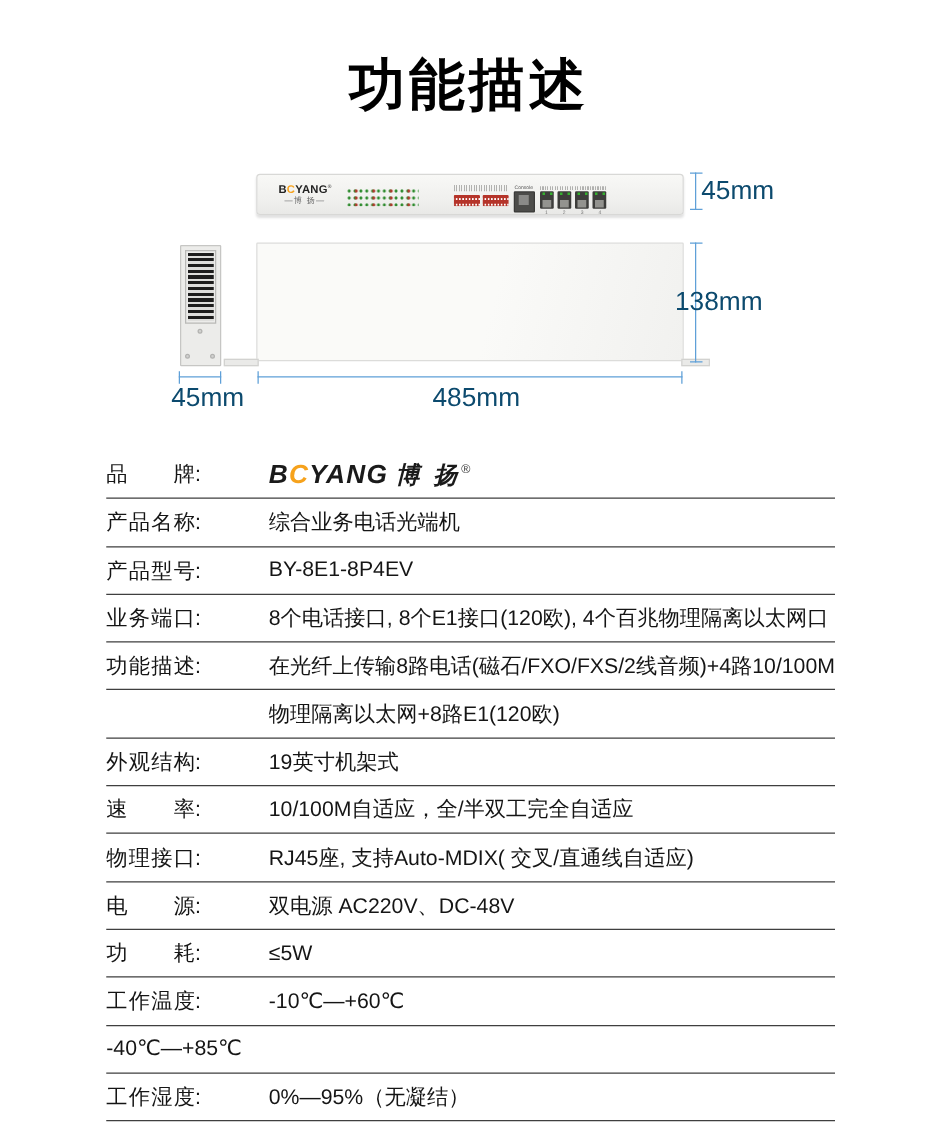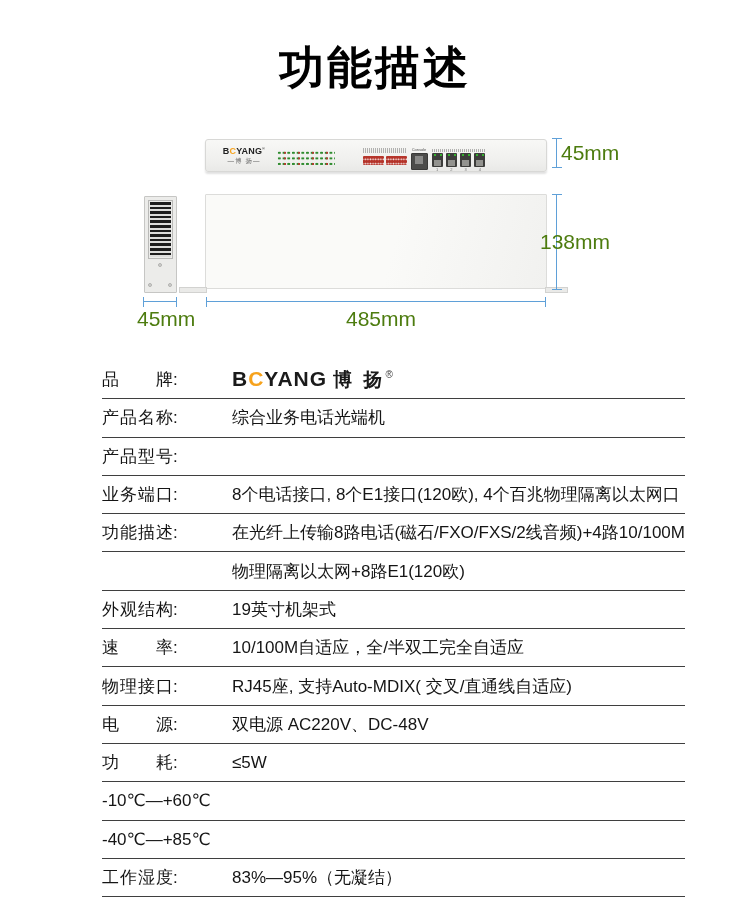"45mm" .dim-label { color: #4d7c0f -> #0c4a6e }
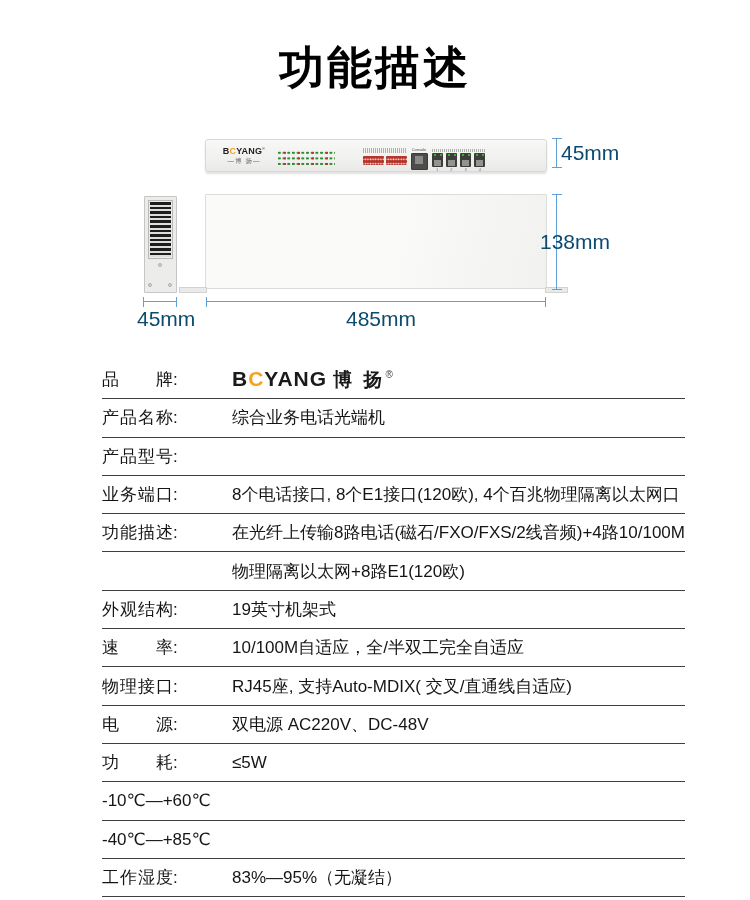"品牌:" .spec-table { left: 102px -> 85px }
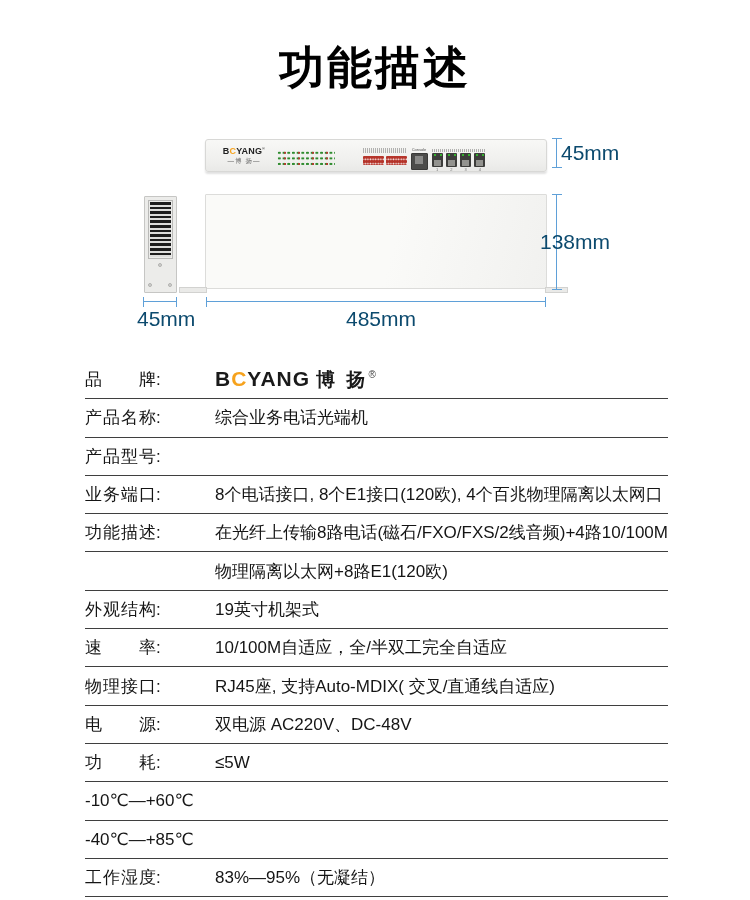"BCYANG 博 扬®" .tbl-logo { font-style: none -> italic }
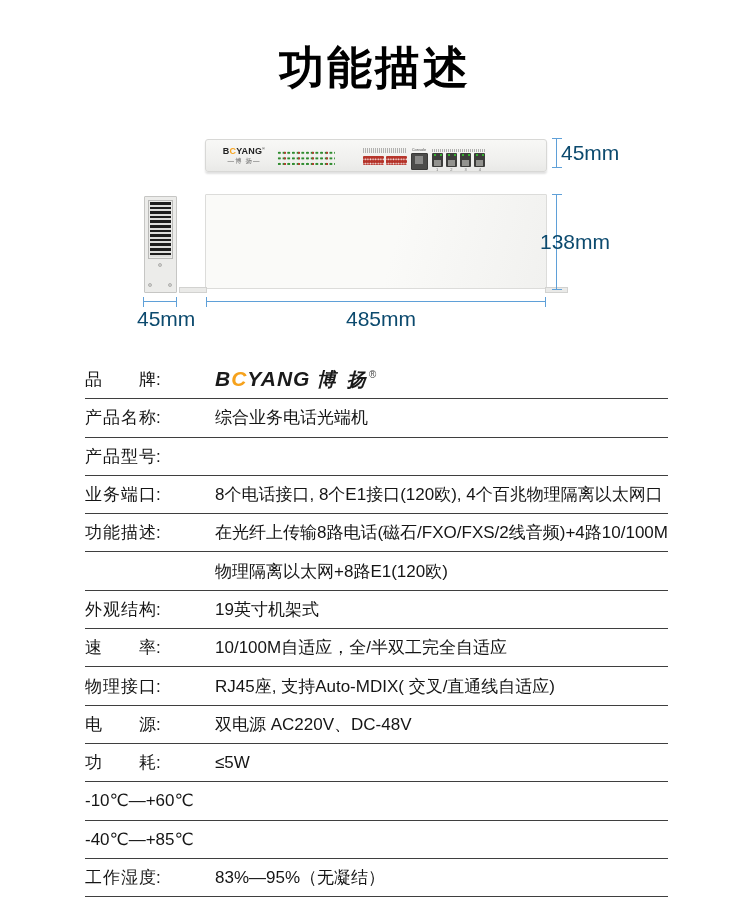"BY-8E1-8P4EV" div.spec-value { html: none -> <div>BY-8E1-8P4EV</div> }
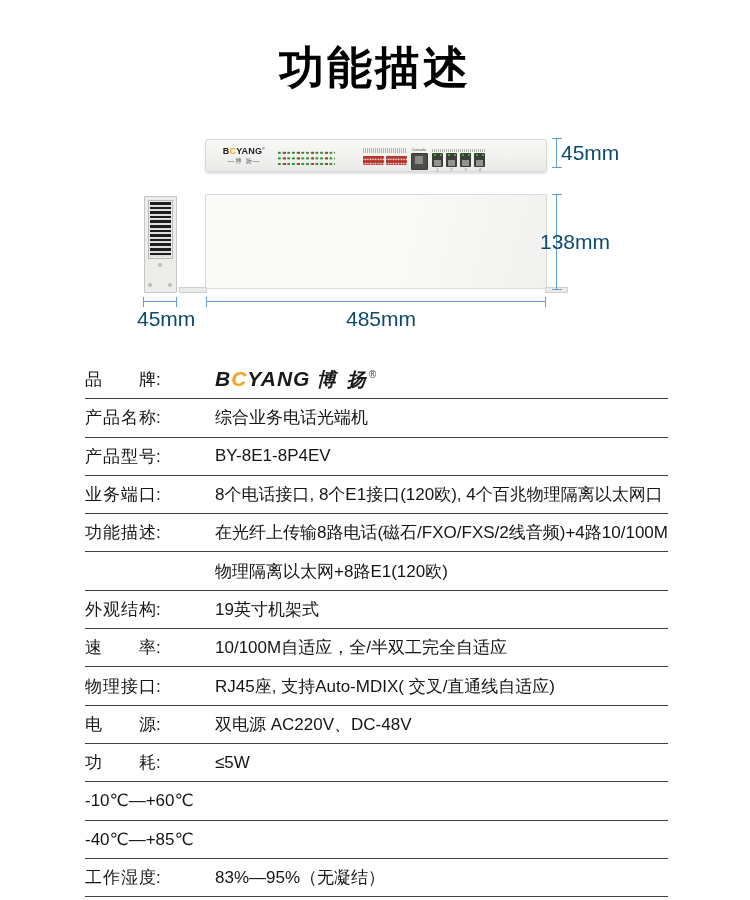"工作温度:" div.spec-label { html: none -> <div><span>工作温度</span><span>:</span></div> }
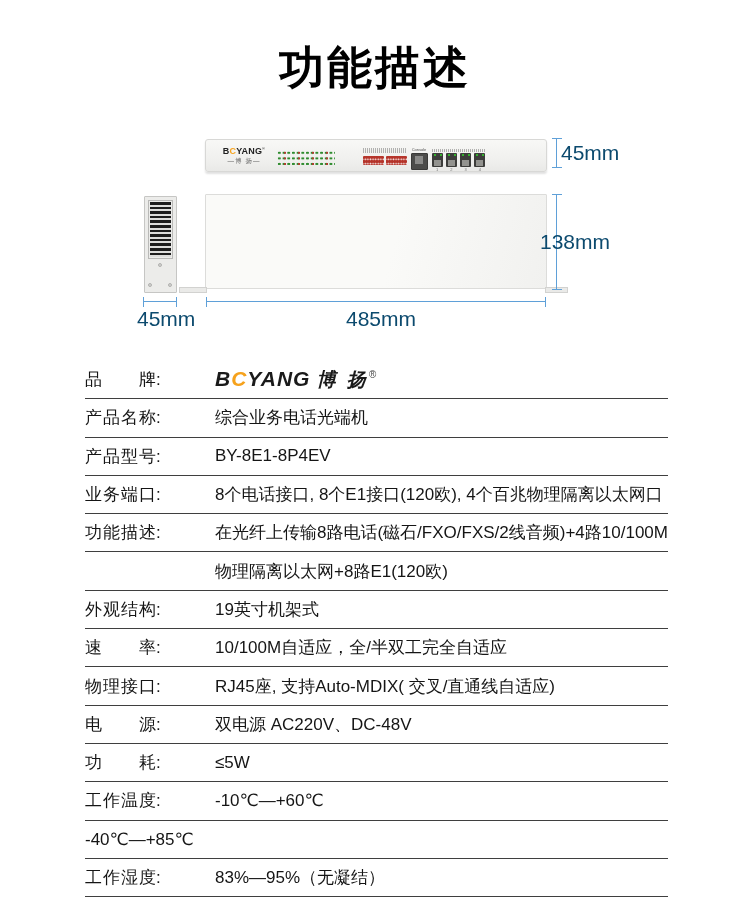"83%—95%（无凝结）" div.spec-value { text: 83% -> 0% }
